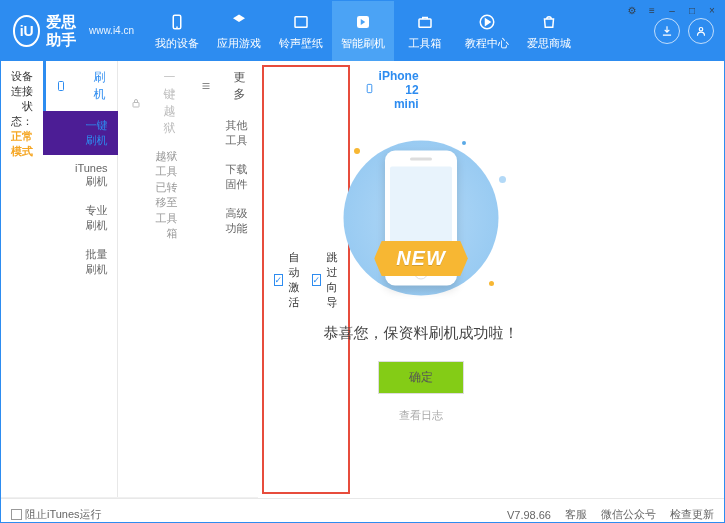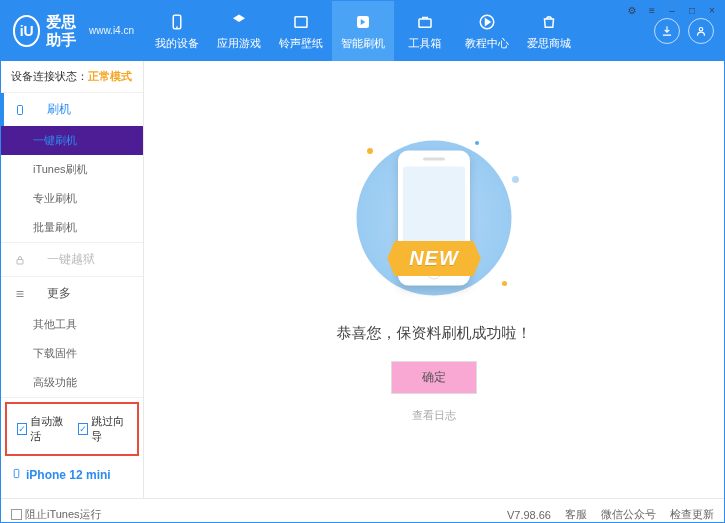"设备连接状态：正常模式" .sidebar { flex-direction: column -> row; text-align: none -> right; width: 143px -> 117px }
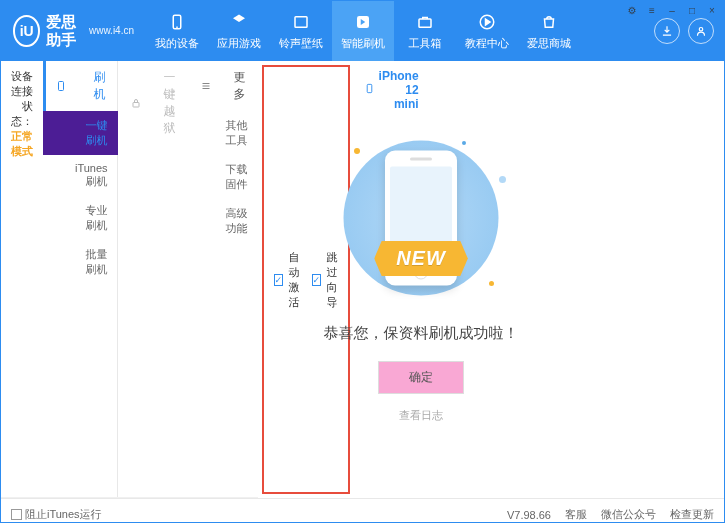"越狱工具已转移至工具箱" div.side-note { html: none -> <div>越狱工具已转移至工具箱</div> }
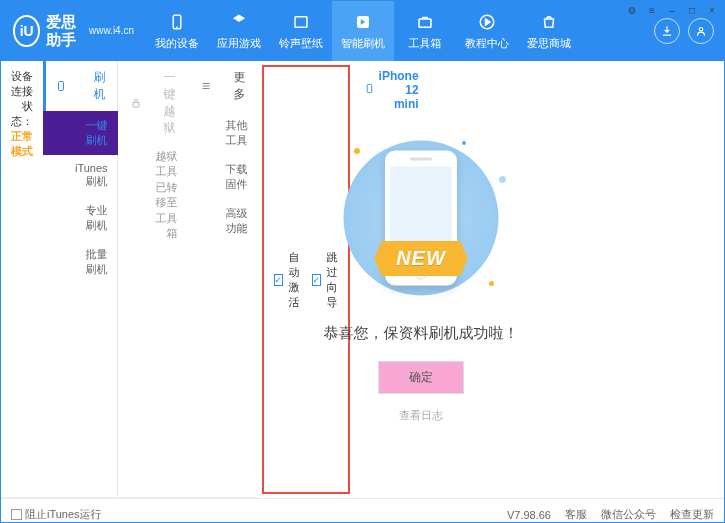"确定" .ok-btn { background: #f9a8d4 -> #84cc16 }
